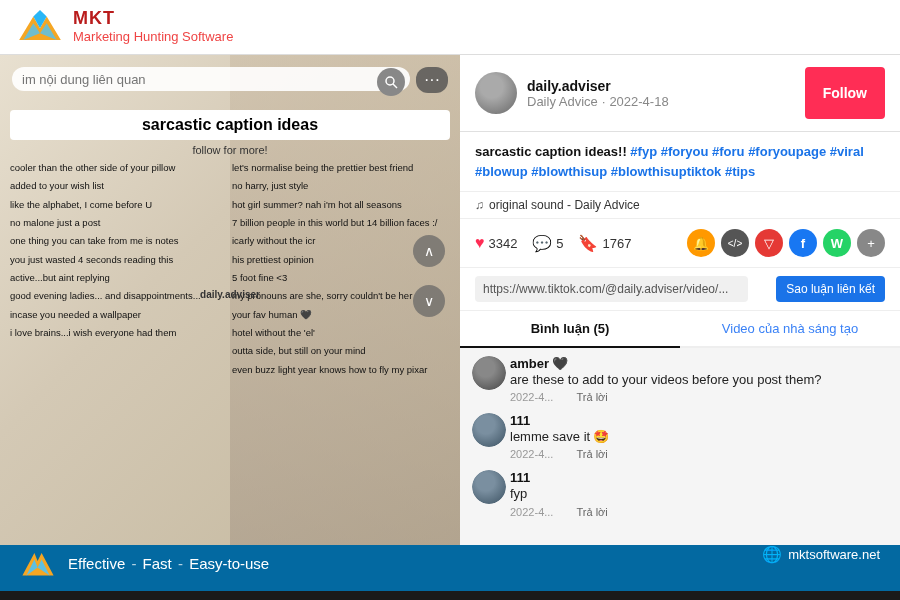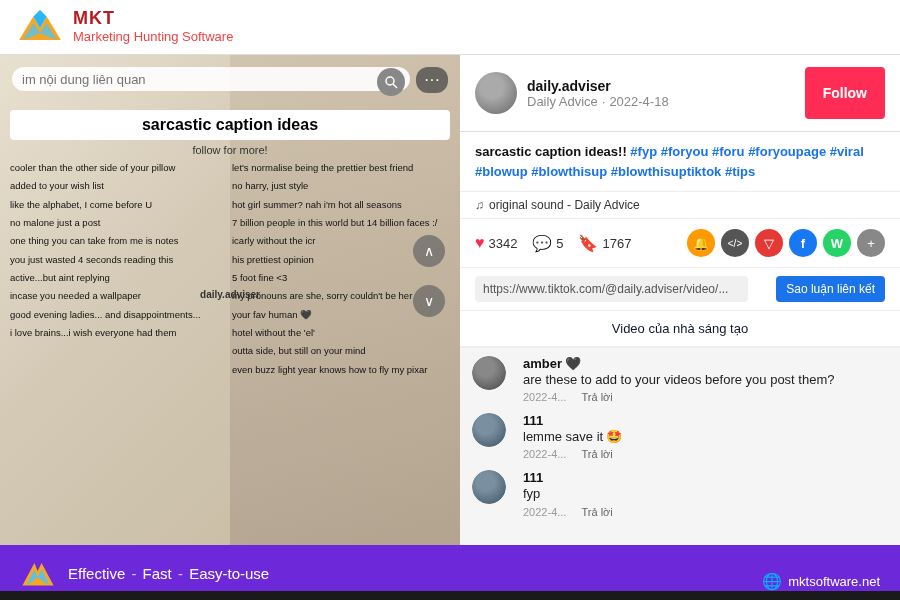"incase you needed a wallpaper" div.caption-item { order: before "good evening ladies... and" -> after "good evening ladies... and" }
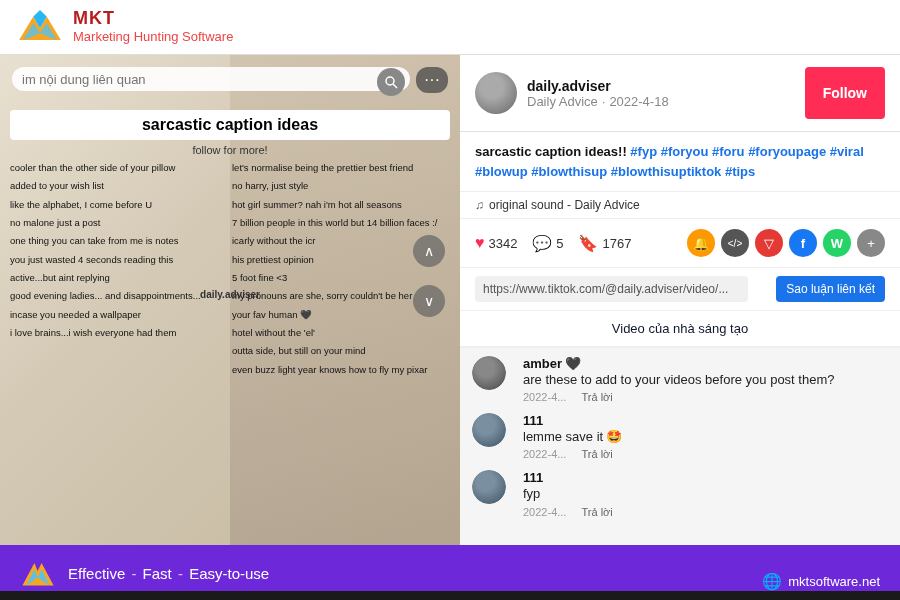"Bình luận (5)" div.tab { html: none -> <div>Bình luận (5)</div> }
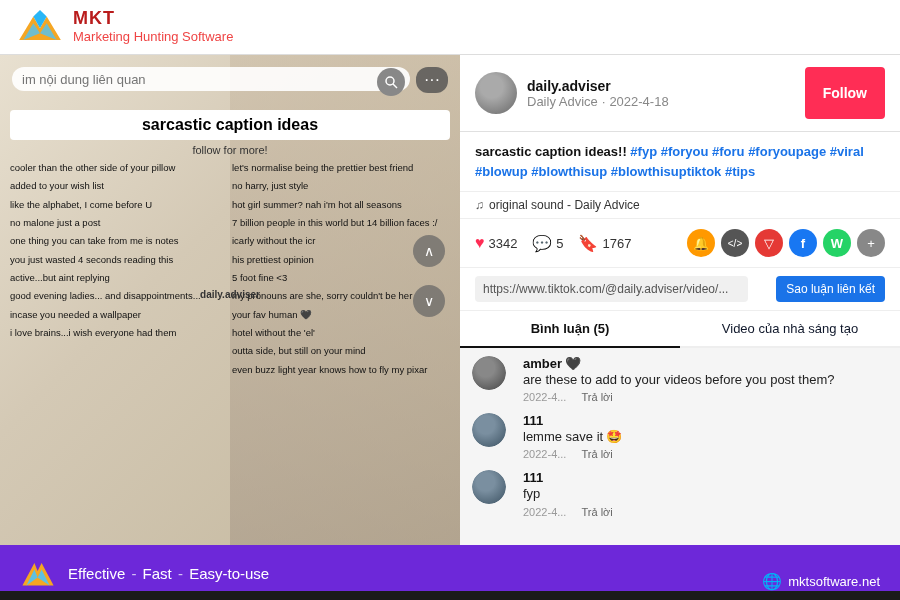"Video của nhà sáng tạo" .tab { color: #0f172a -> #3b82f6 }
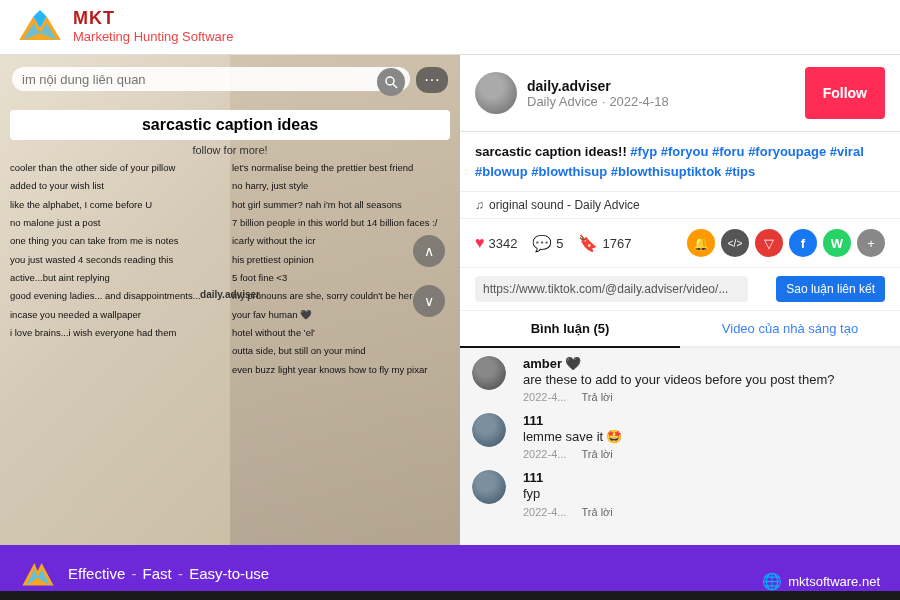"amber 🖤" .comment-item { gap: 17px -> 4px }
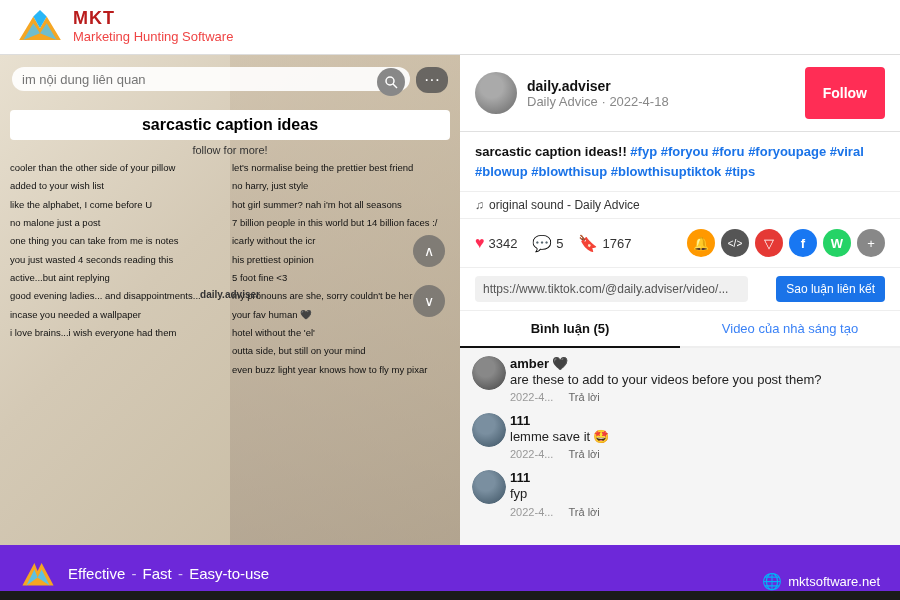"Trả lời" .reply-link { margin-left: 12px -> 20px }
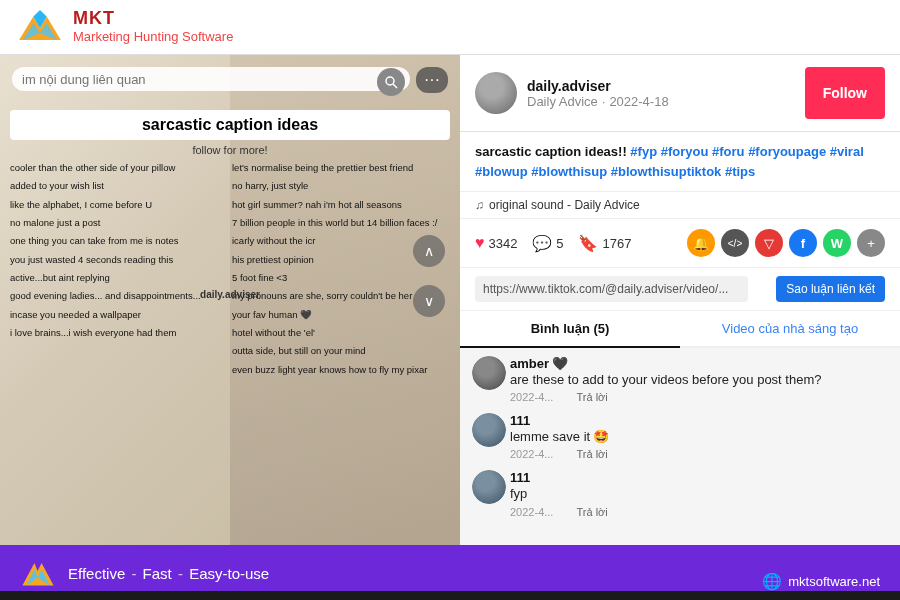"Effective - Fast - Easy-to-use" .footer { align-items: flex-end -> flex-start; background: #6d28d9 -> #0369a1 }
